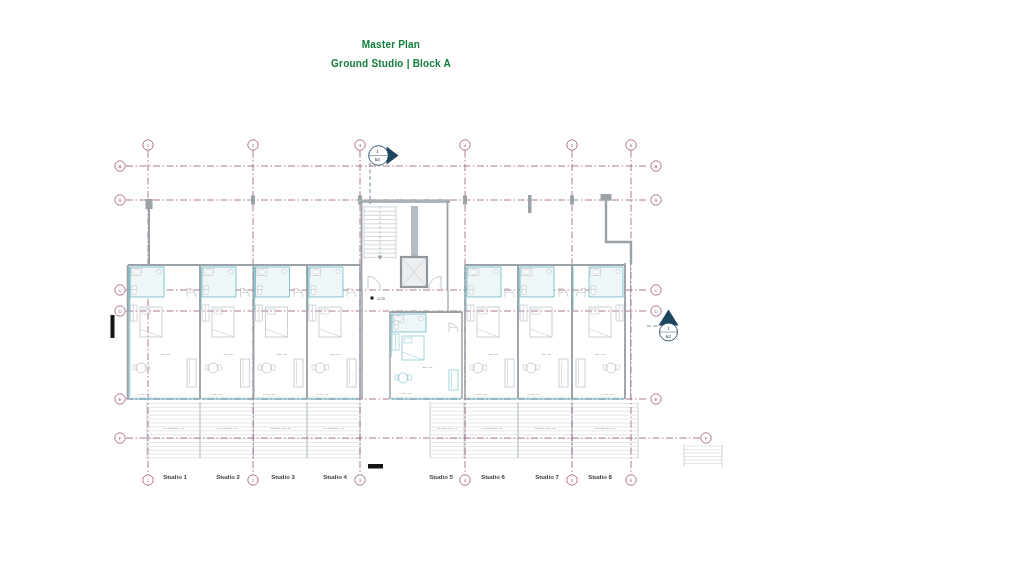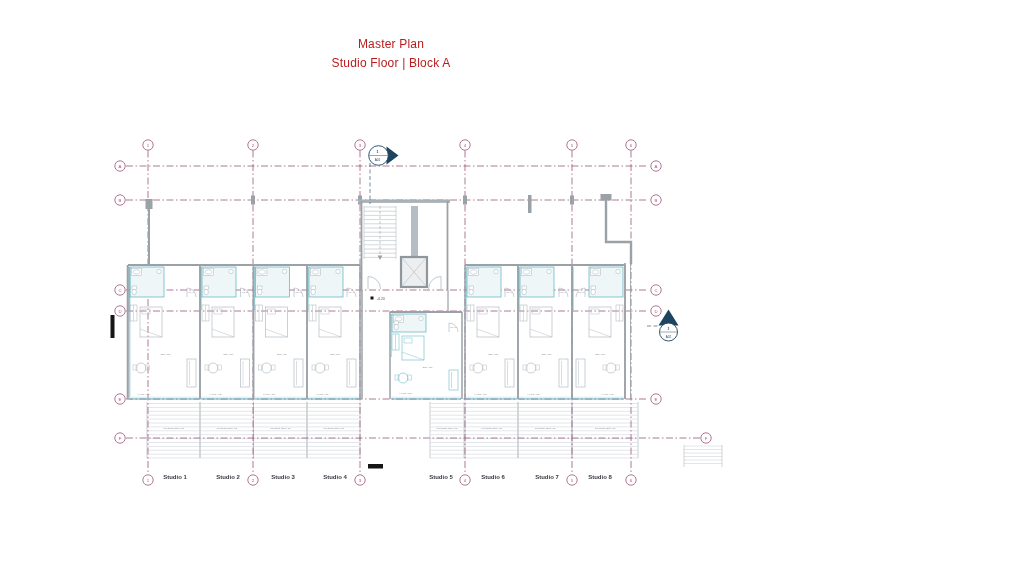"Master Plan" .title { color: #b91c1c -> #15803d; font-size: 12px -> 10px; font-weight: 400 -> 700 }
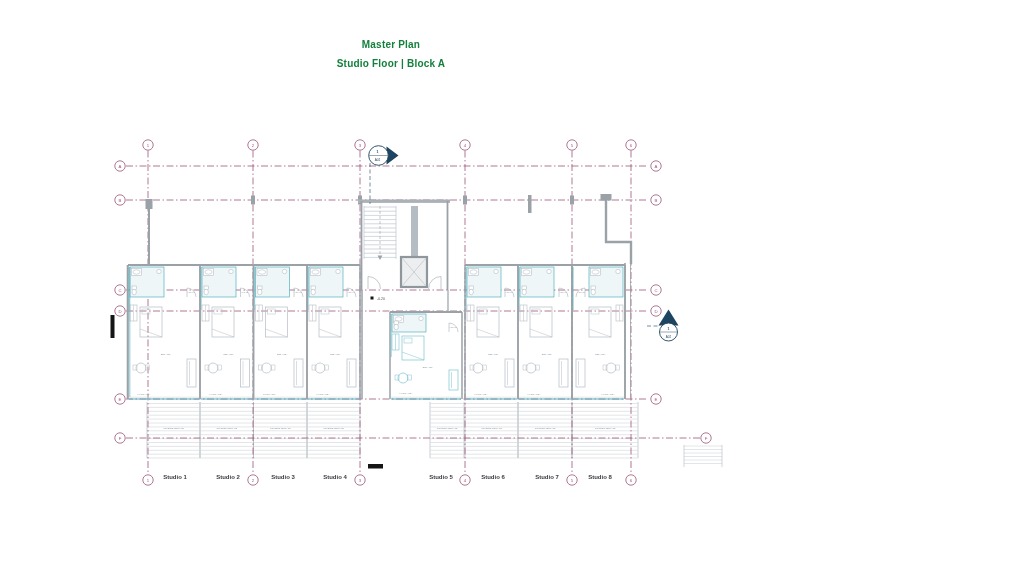"Studio Floor | Block A" div { text: Studio Floor -> Ground Studio }
